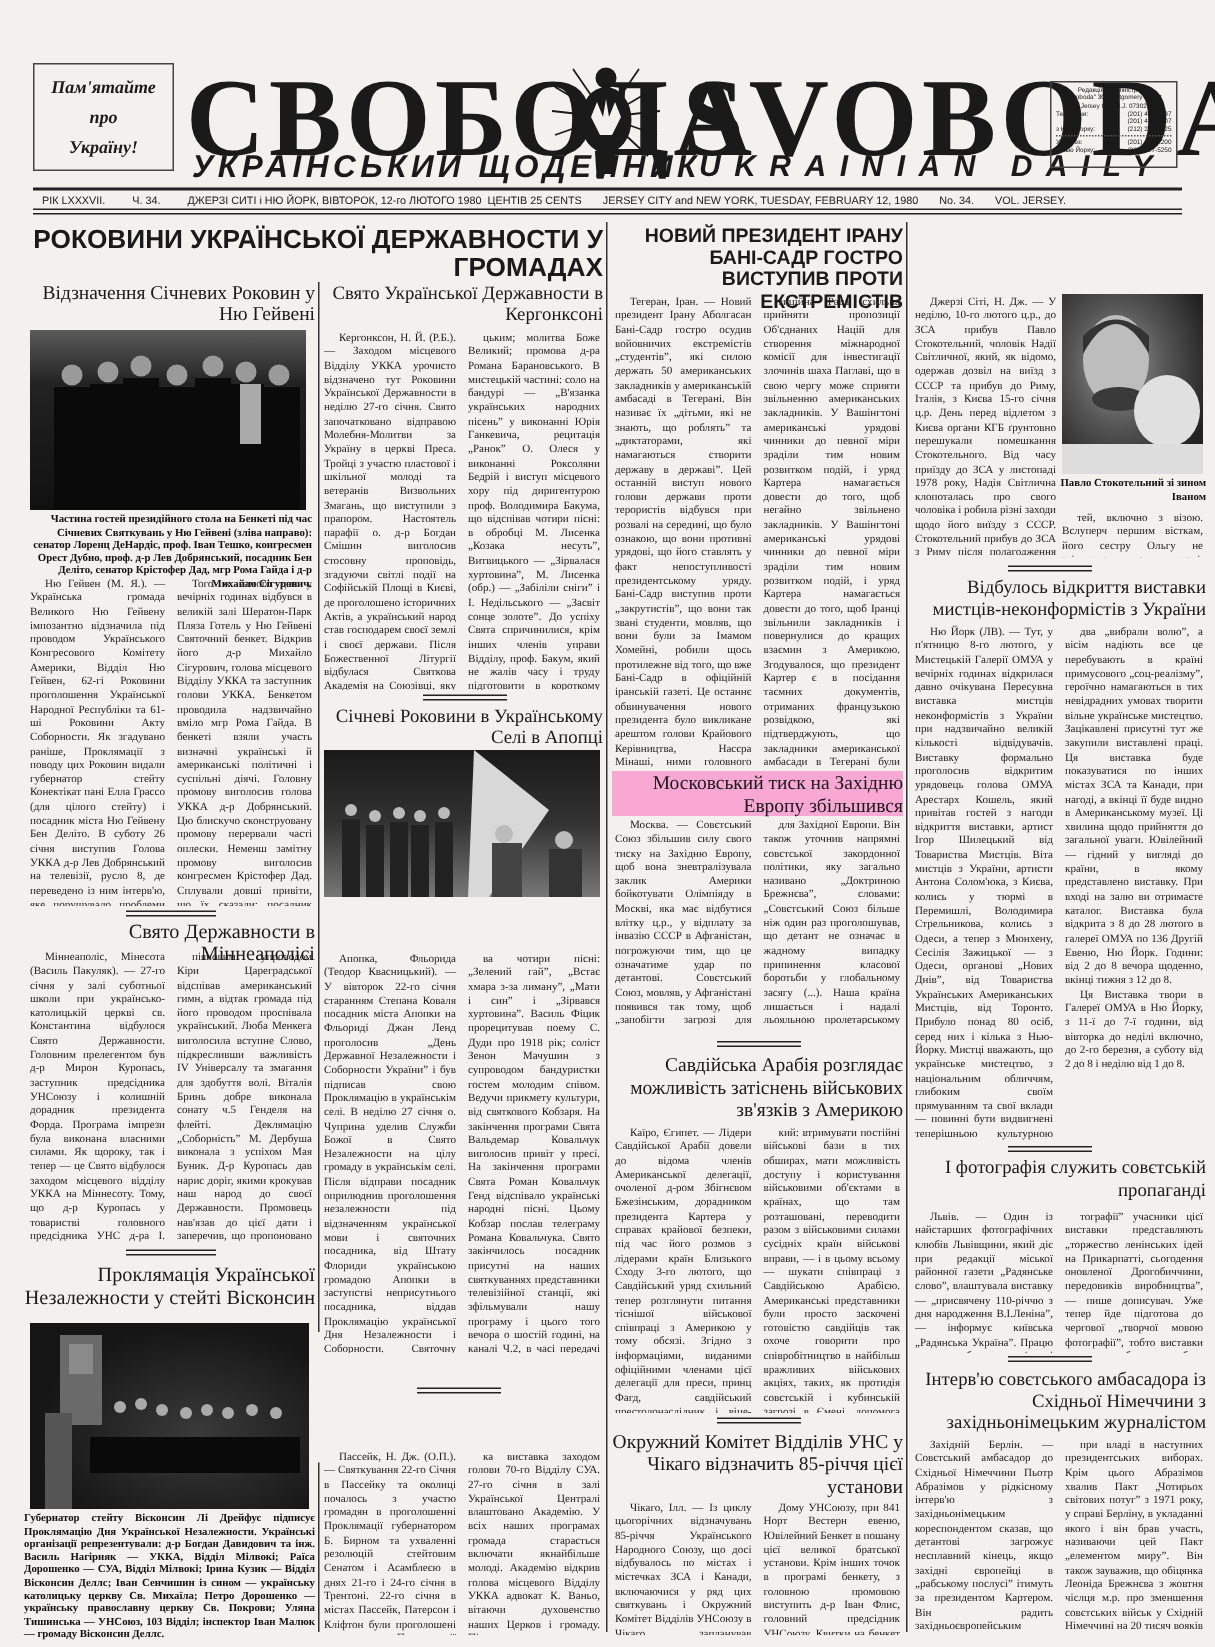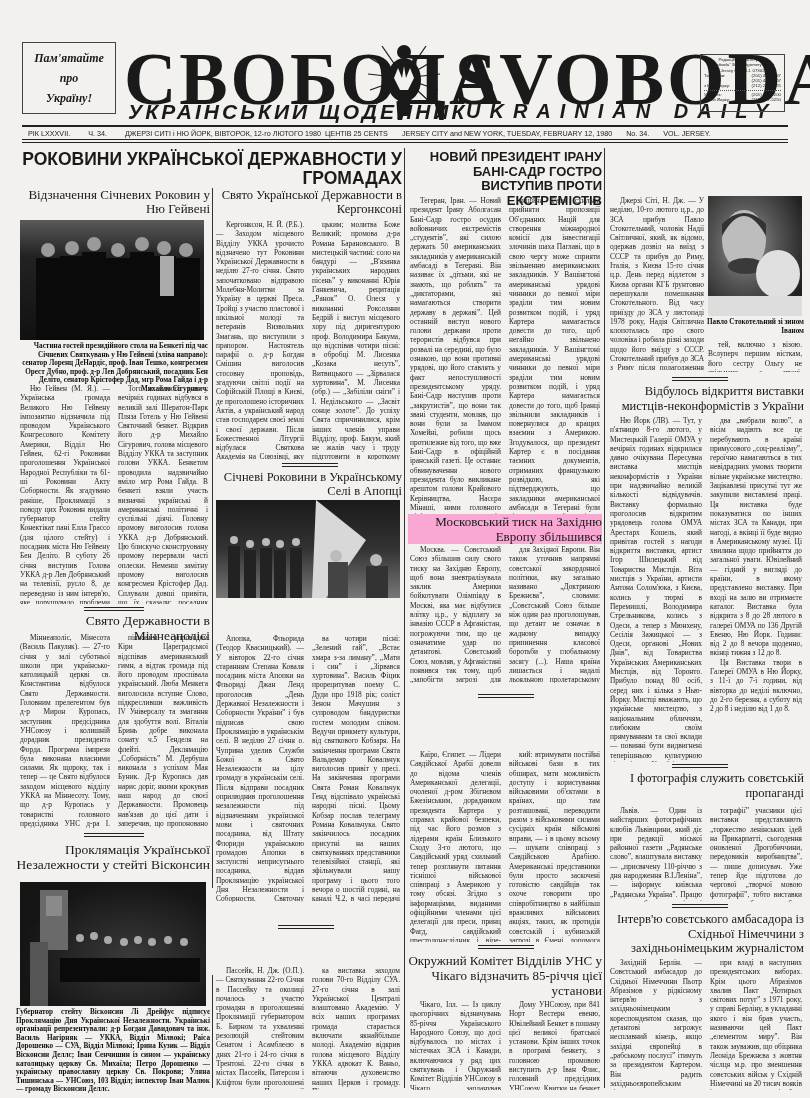"Савдійська Арабія розглядає можливість" div.abs { html: none -> <div>Савдійська Арабія розглядає можливість затіснень військових зв'язків з Америкою</div> }
